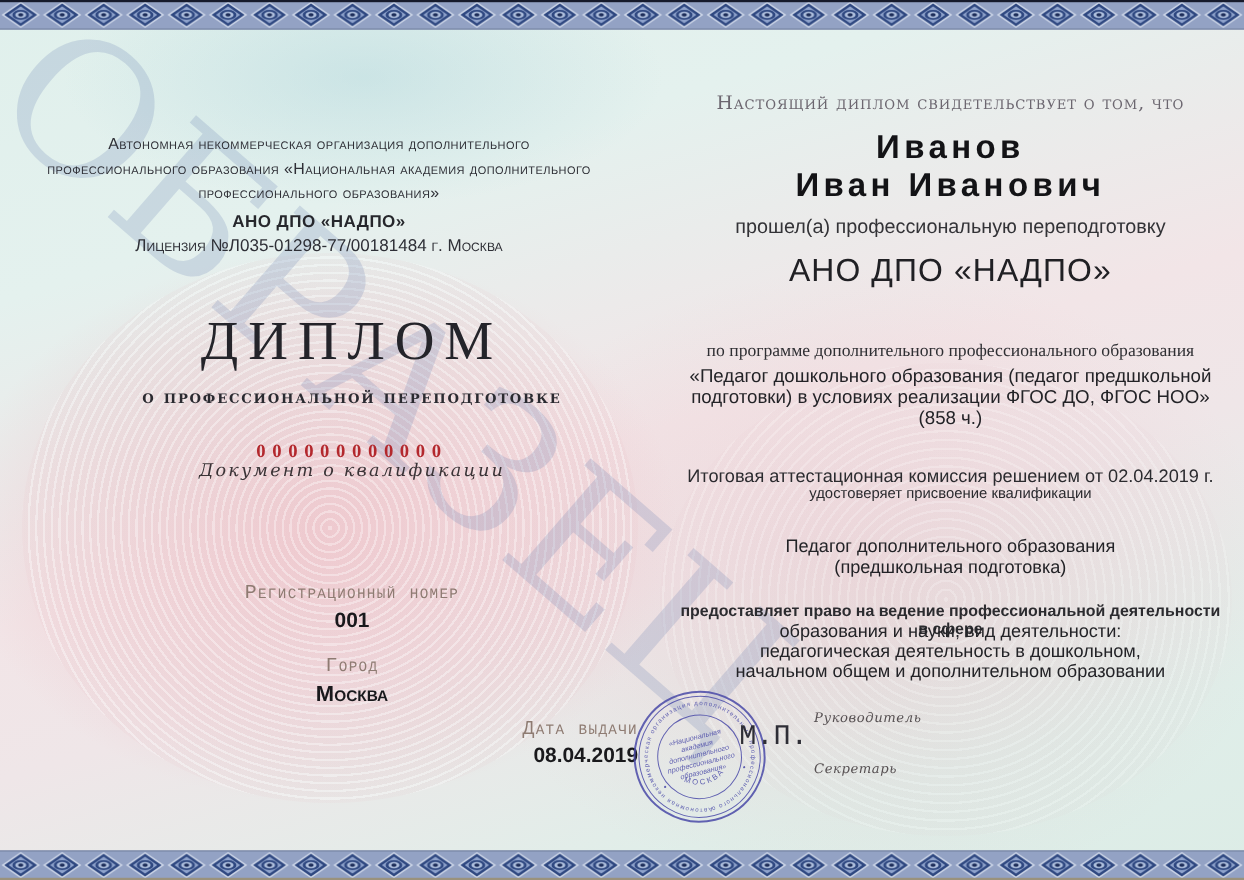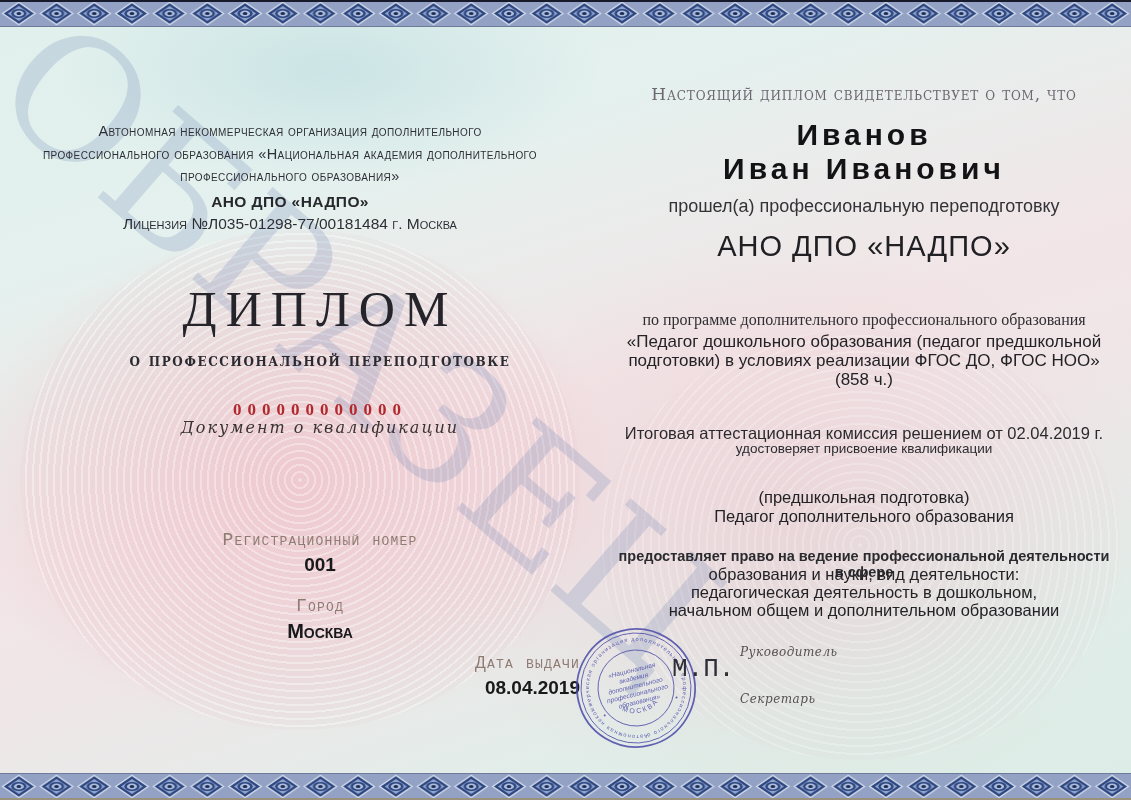"(предшкольная подготовка)" div { order: before "Педагог дополнительного образования" -> after "Педагог дополнительного образования" }
